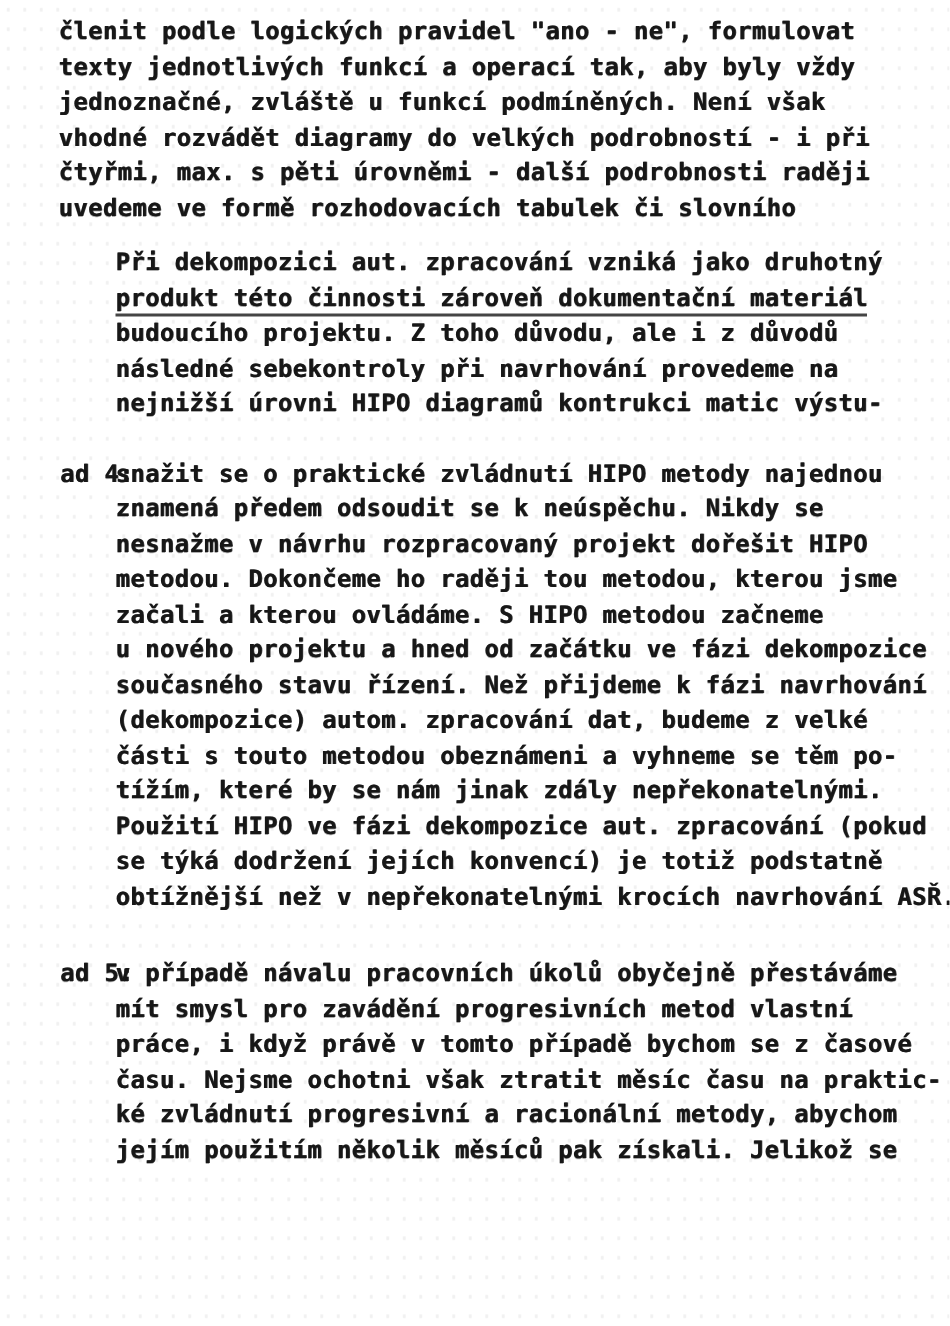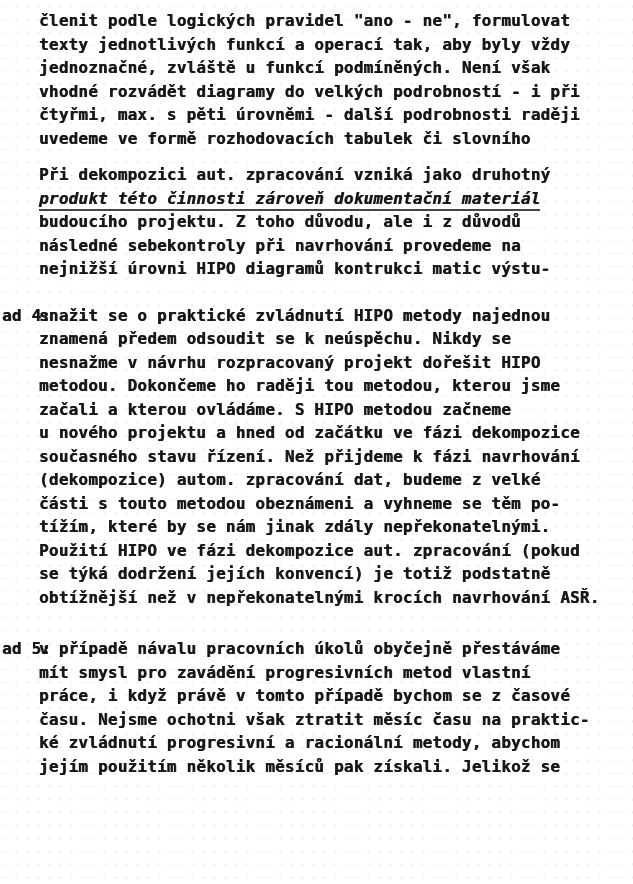"Při dekompozici aut. zpracování vzniká" .paragraph + .paragraph { margin-left: none -> 38px }
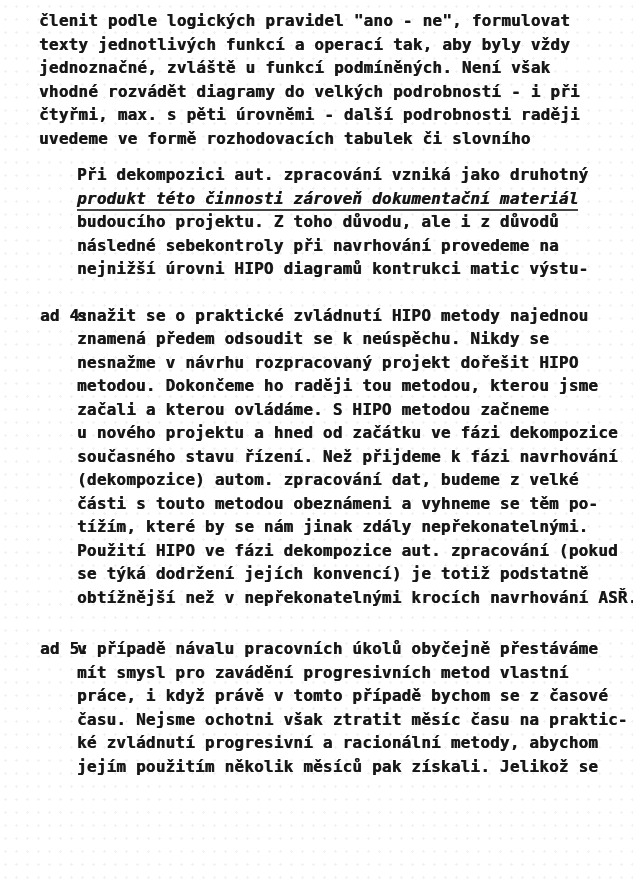"produkt této činnosti zároveň" .line .underlined { font-style: italic -> none }
